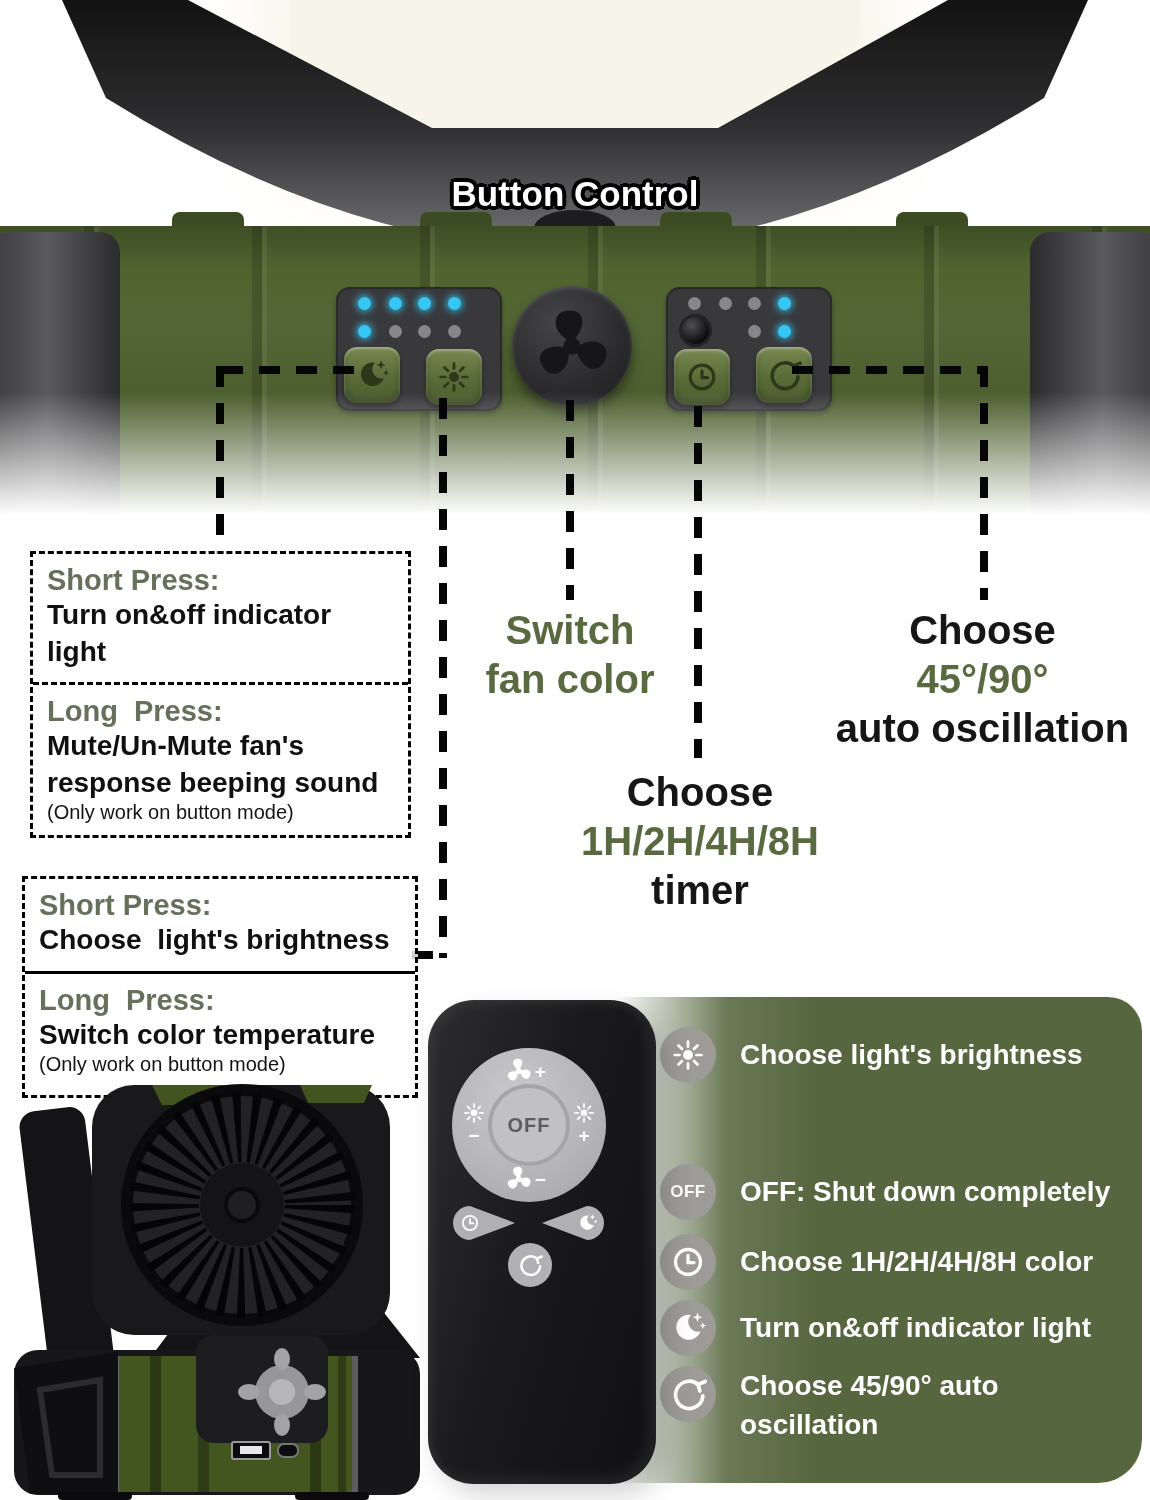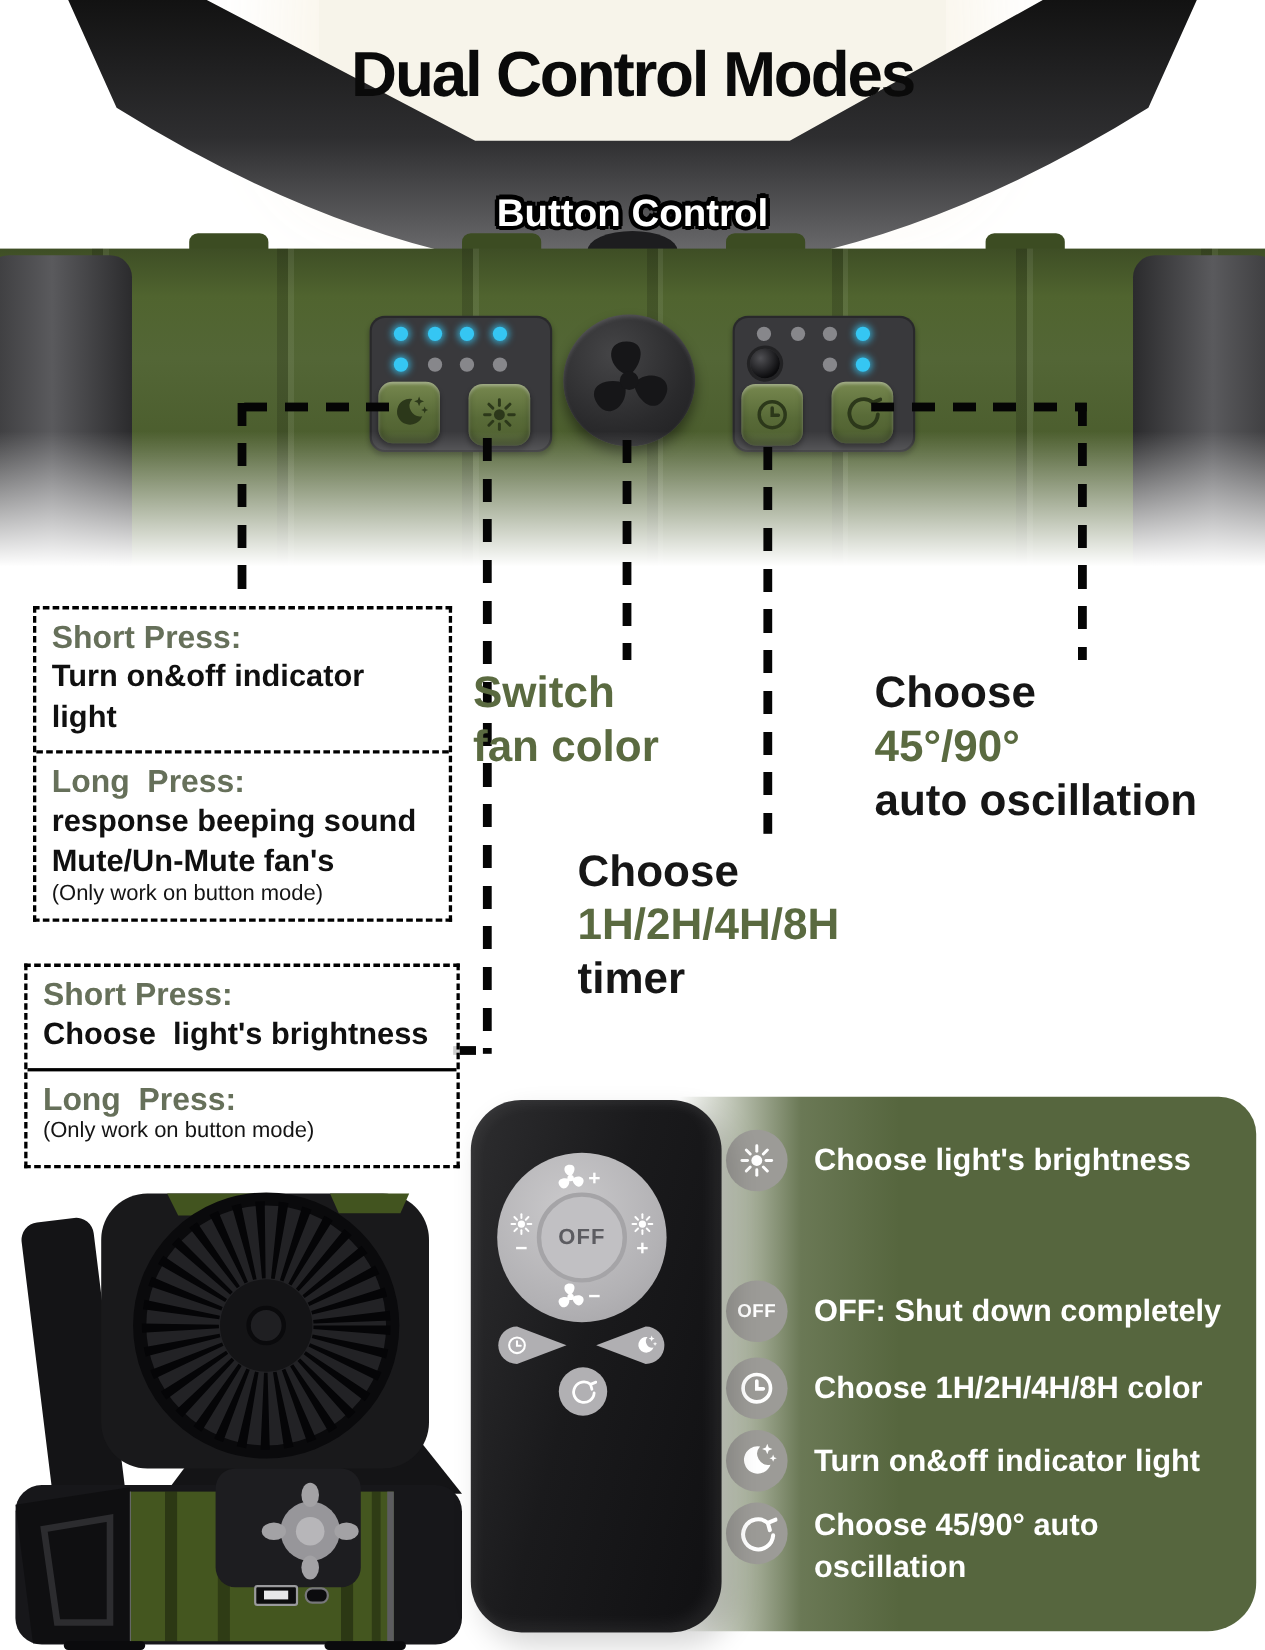"Dual Control Modes" div.abs { html: <div>Dual Control Modes</div> -> none }
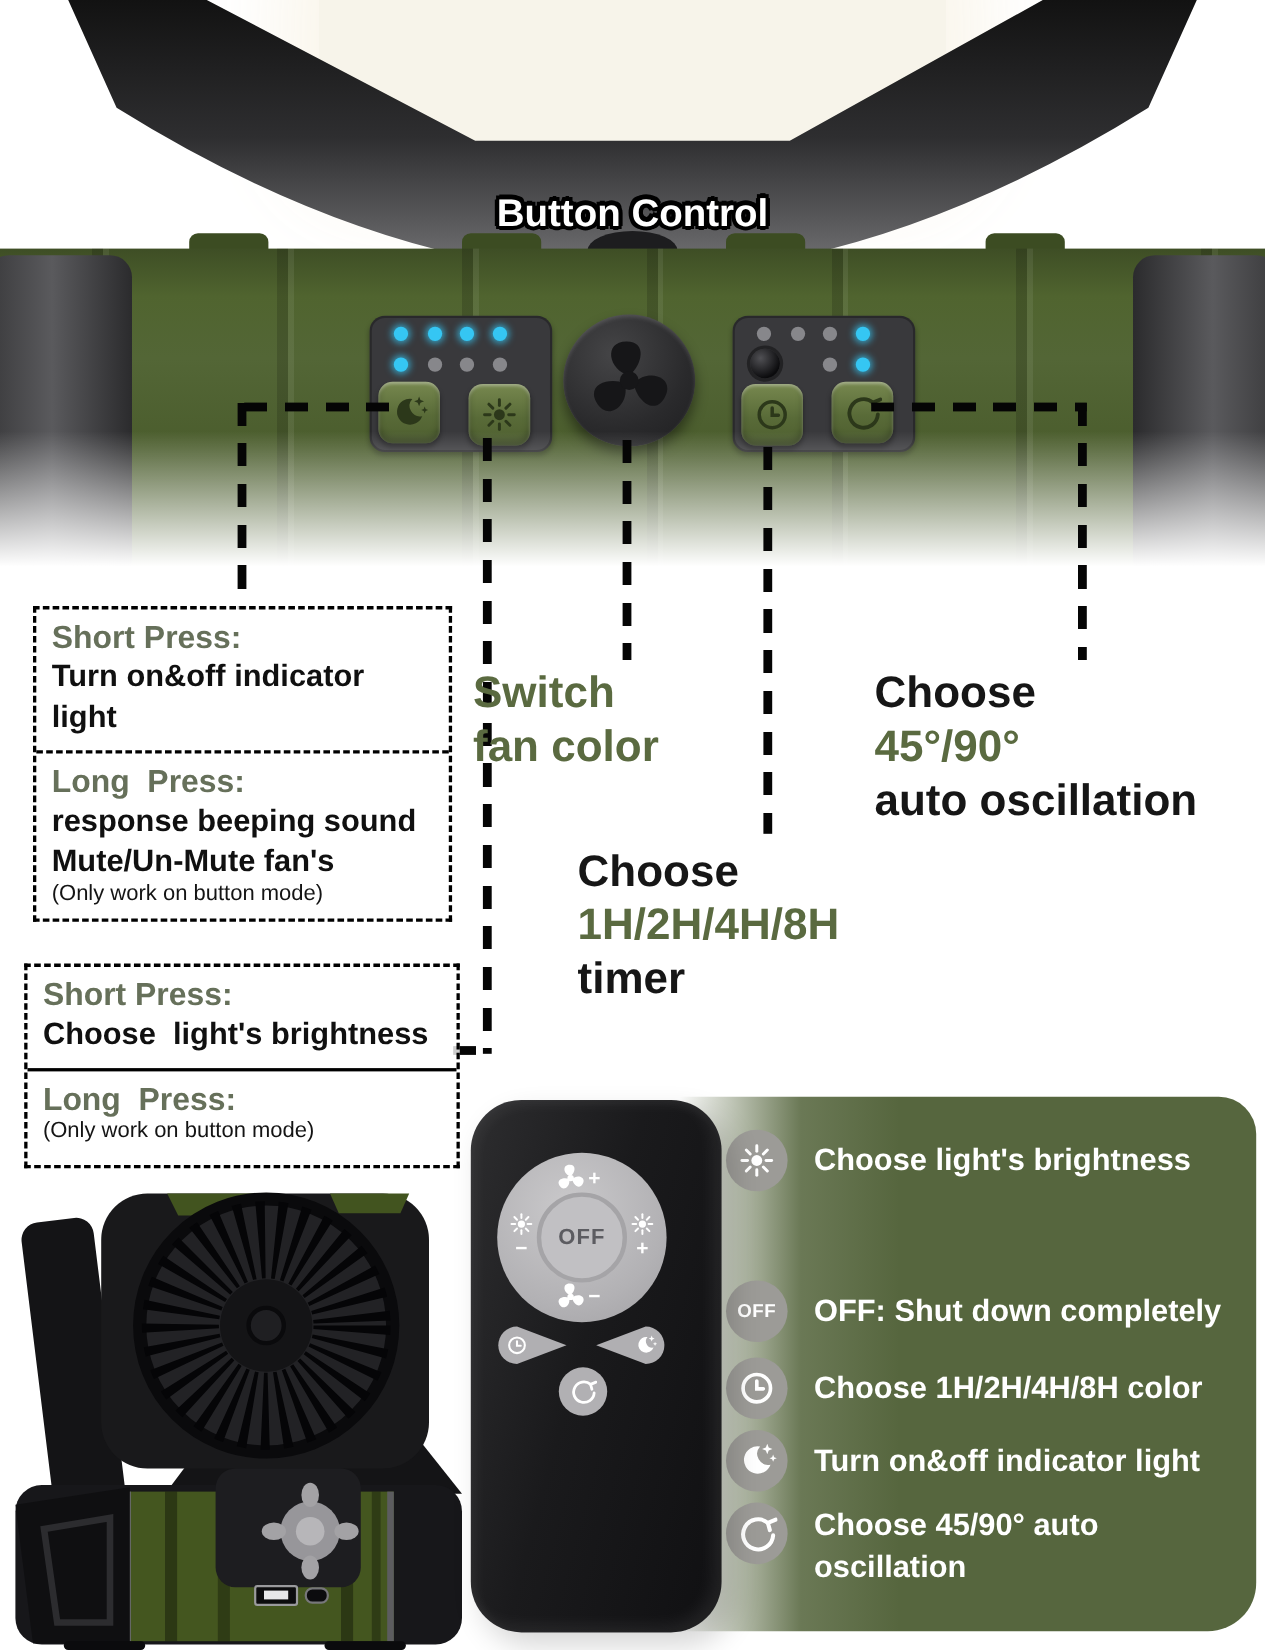"Switch" .plabel { text-align: left -> center }
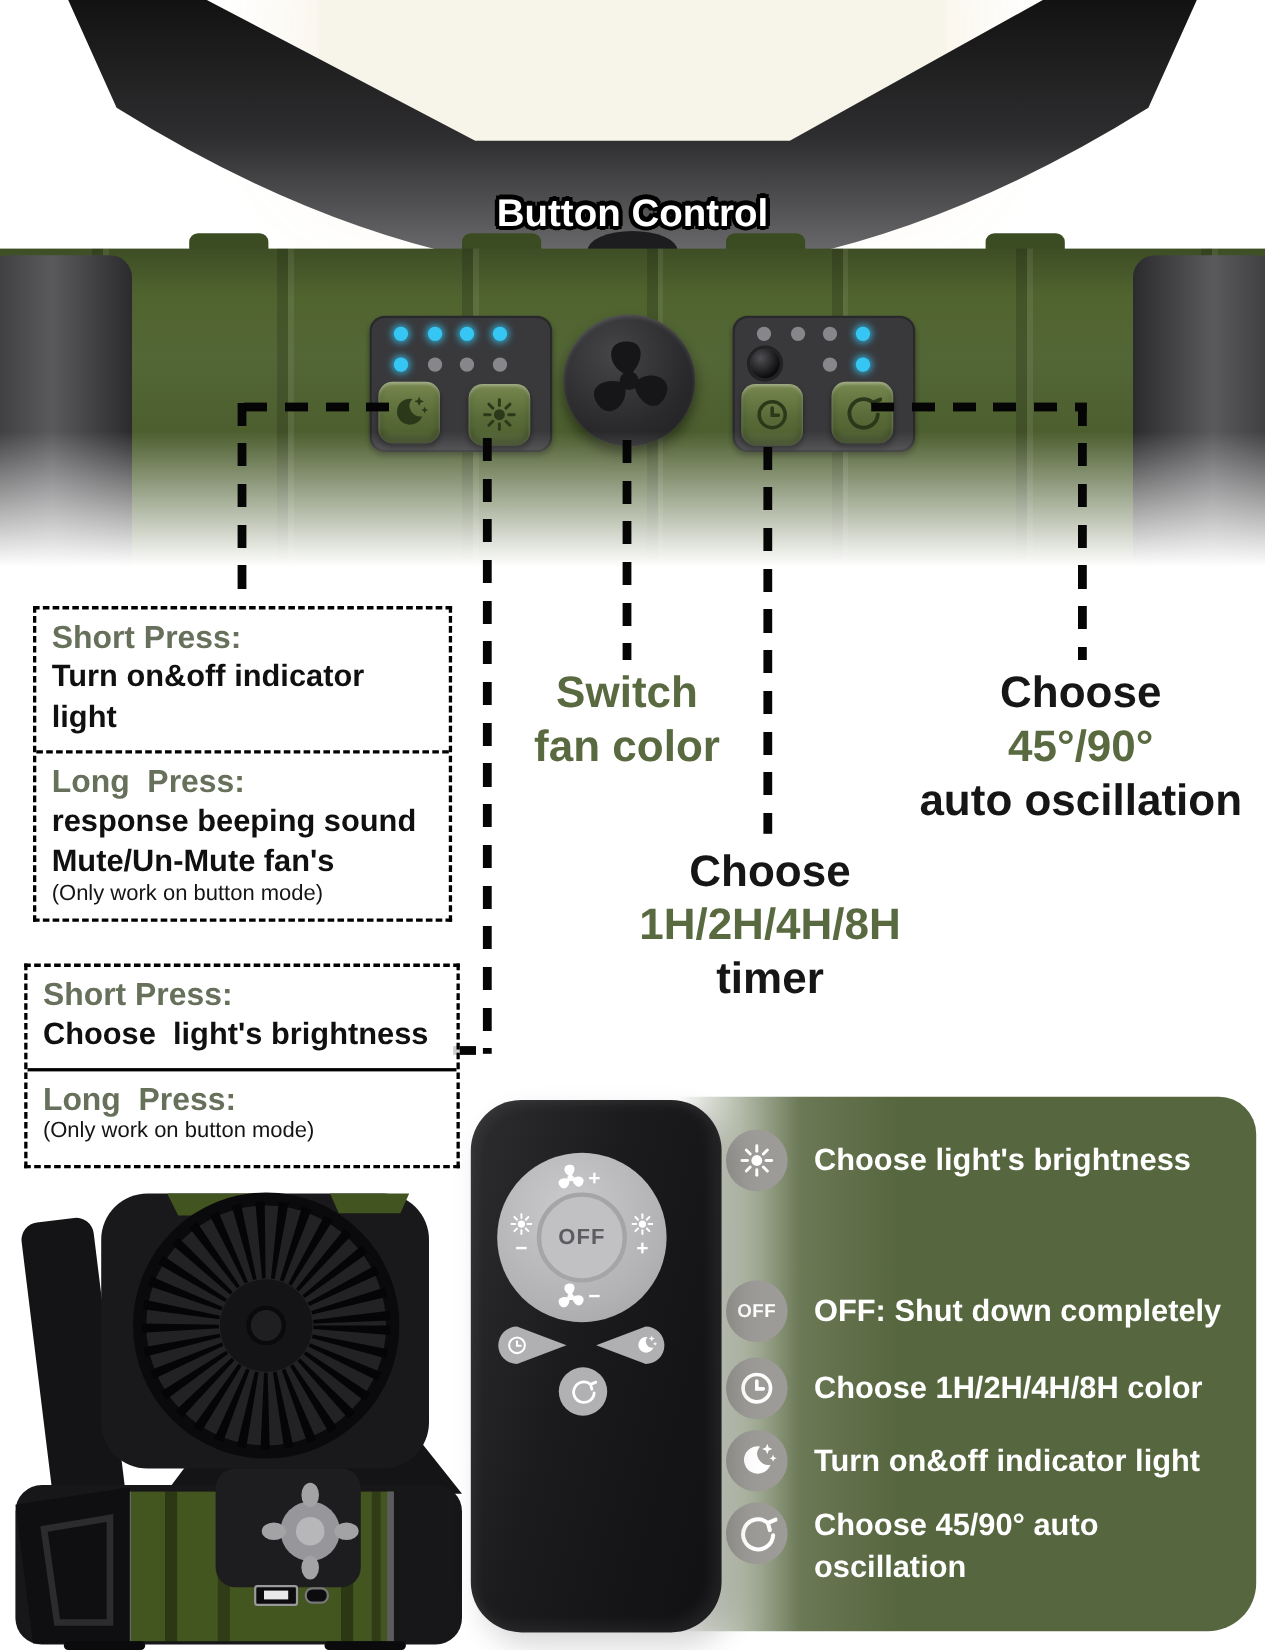"response beeping sound" div.co-text { order: before "Mute/Un-Mute fan's" -> after "Mute/Un-Mute fan's" }
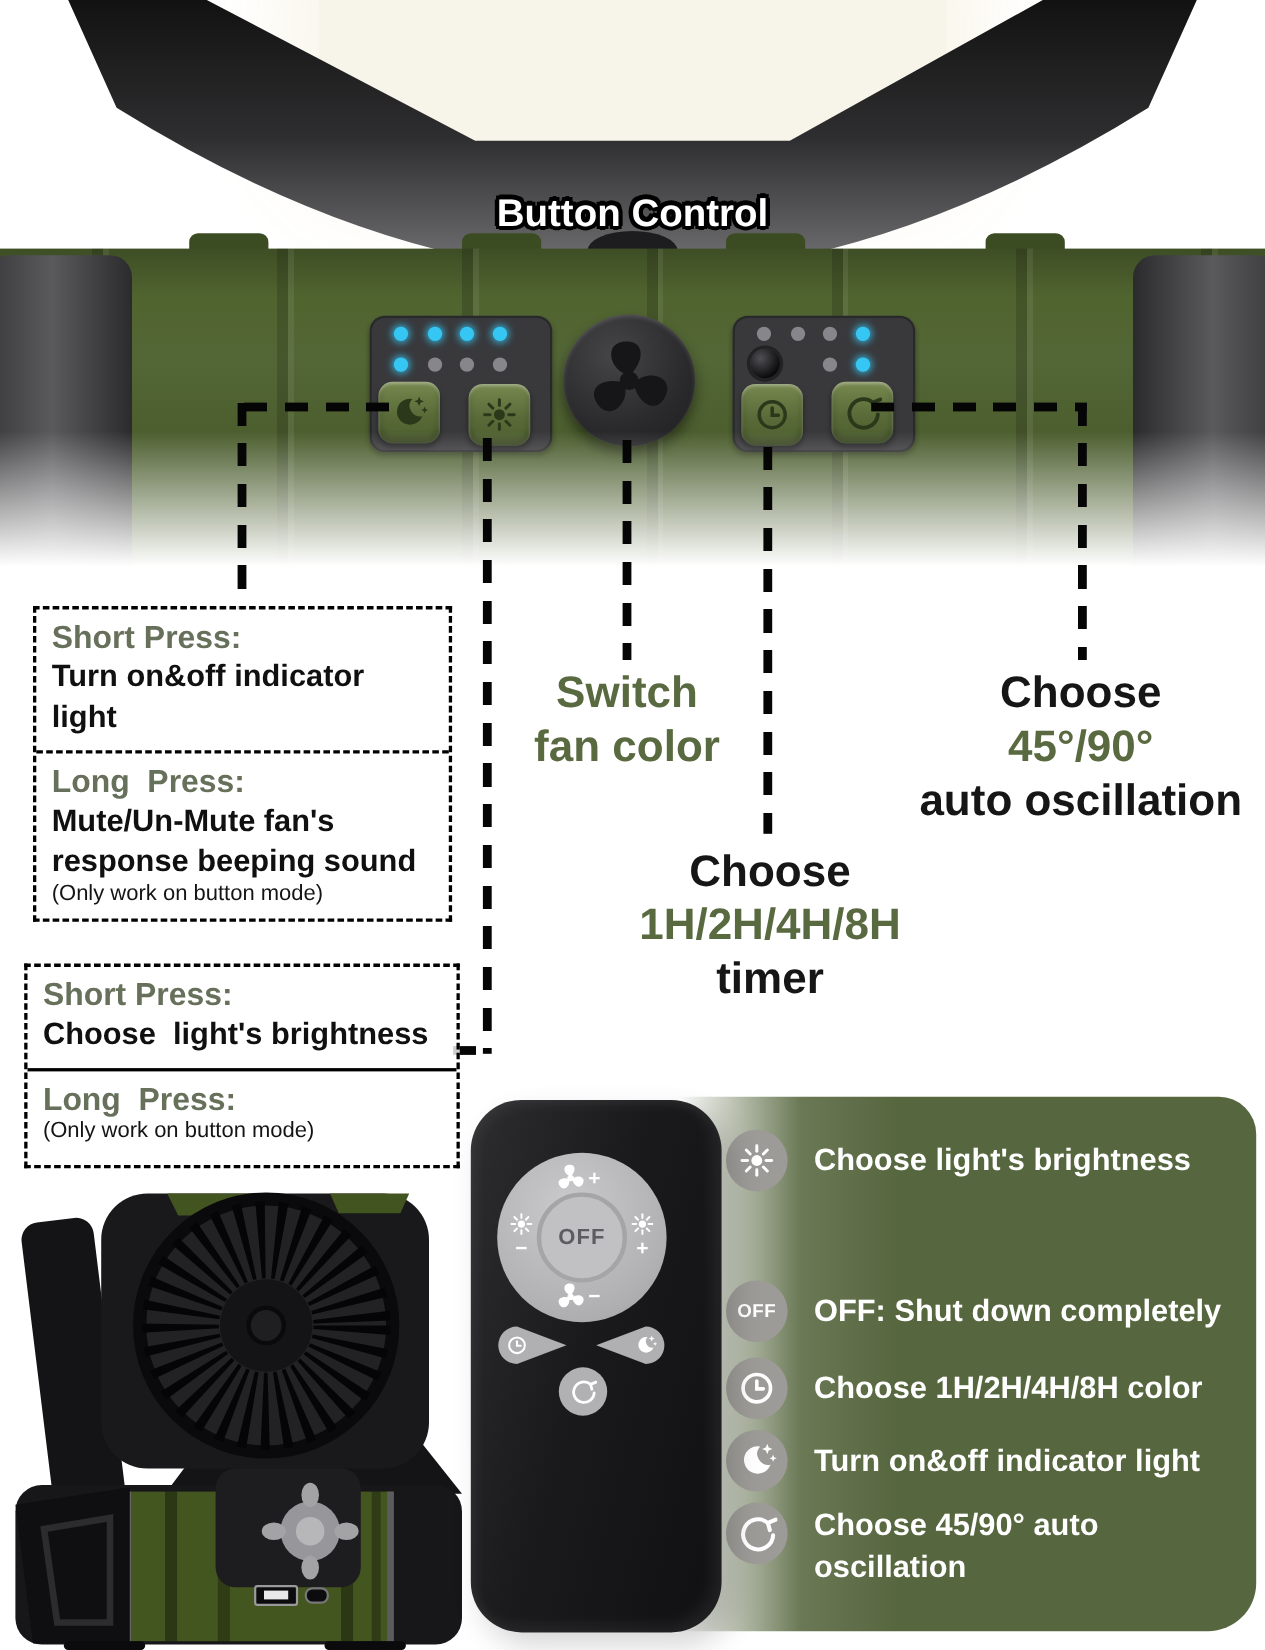"Switch color temperature" div.co-text { html: none -> <div>Switch color temperature</div> }
